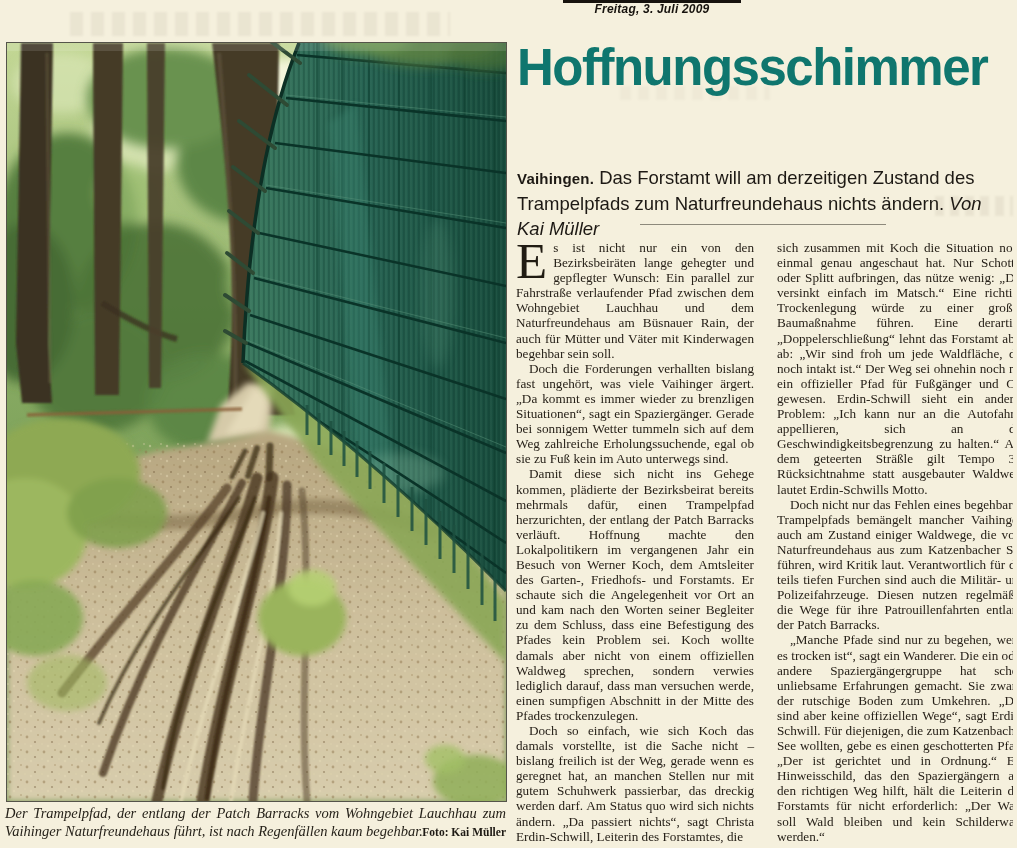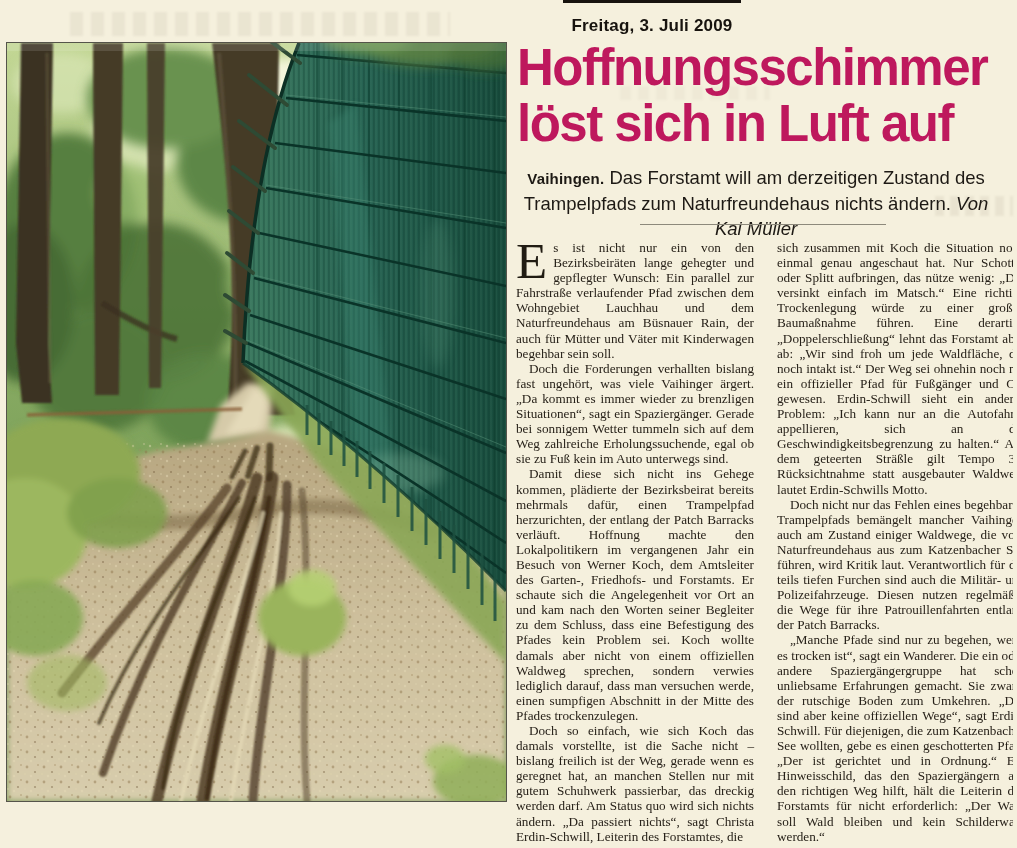"Freitag, 3. Juli 2009" .dateline { font-size: 17px -> 12px; font-style: none -> italic; padding-top: 16px -> 0 }
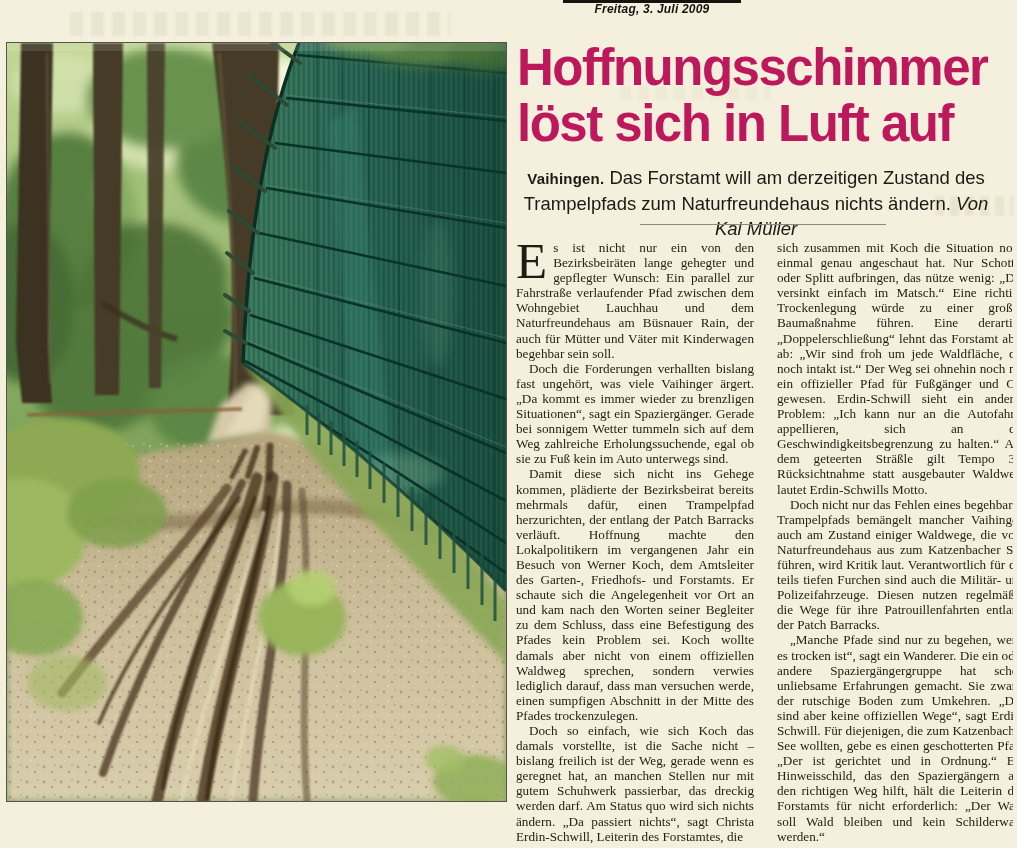"Hoffnungsschimmer" .headline { color: #be185d -> #0f766e }
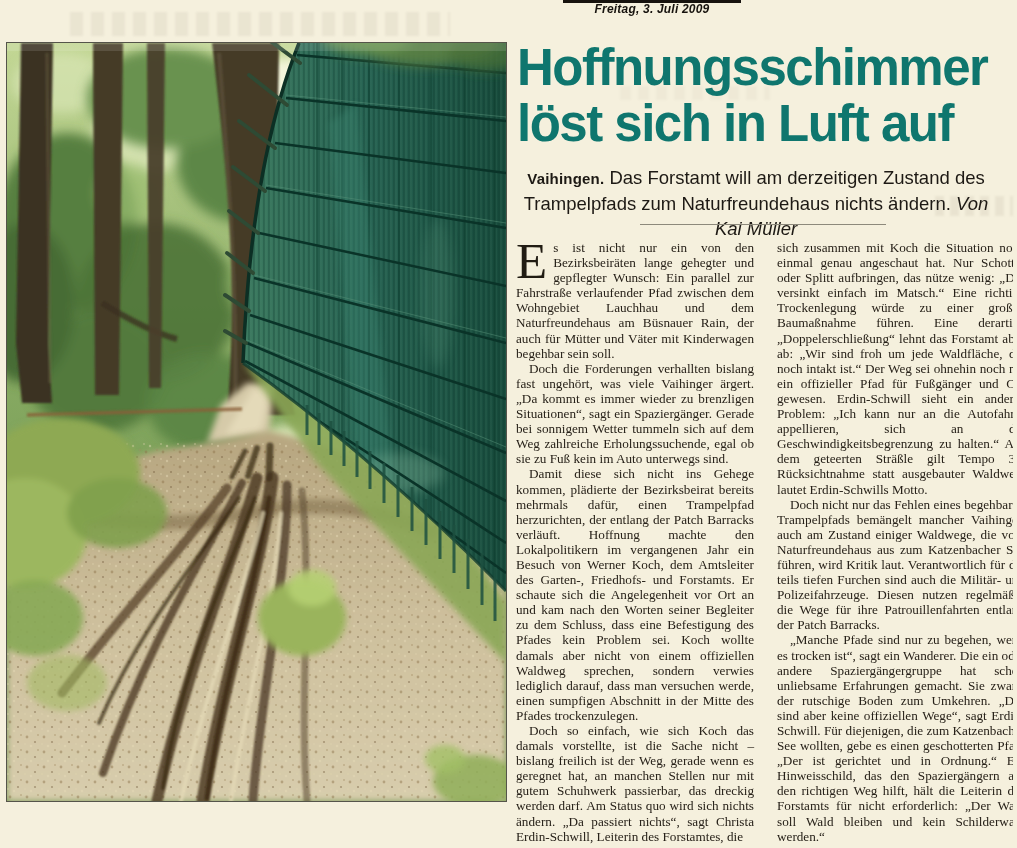"löst sich in Luft auf" div { html: <div>löst sich in Luft auf</div> -> none }
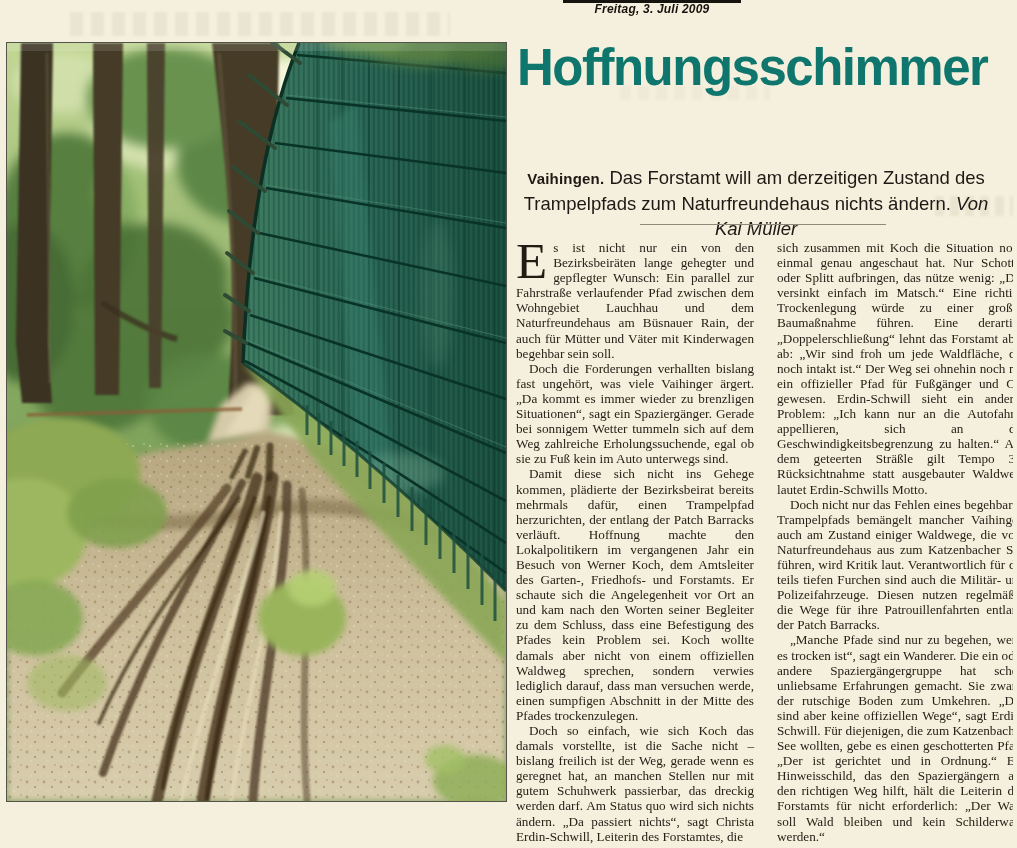"Vaihingen. Das Forstamt will am" .subhead { text-align: center -> none }
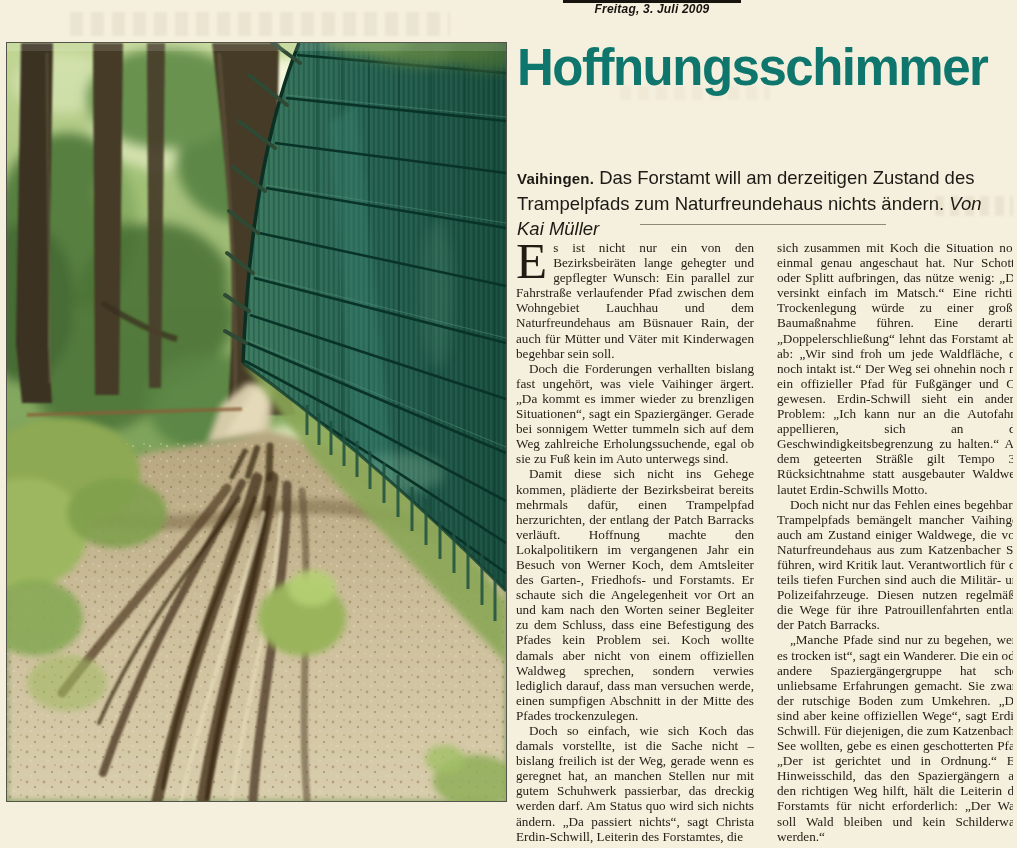"Der Trampelpfad, der entlang der" div.caption { html: none -> <div> <span>Der Trampelpfad, der entlang der Patch Barracks vom Wohngebiet Lauchhau zum Vaihinger Naturfreundehaus führt, ist nach Regenfällen kaum begehbar.</span> <span>Foto: Kai Müller</span> </div> }
